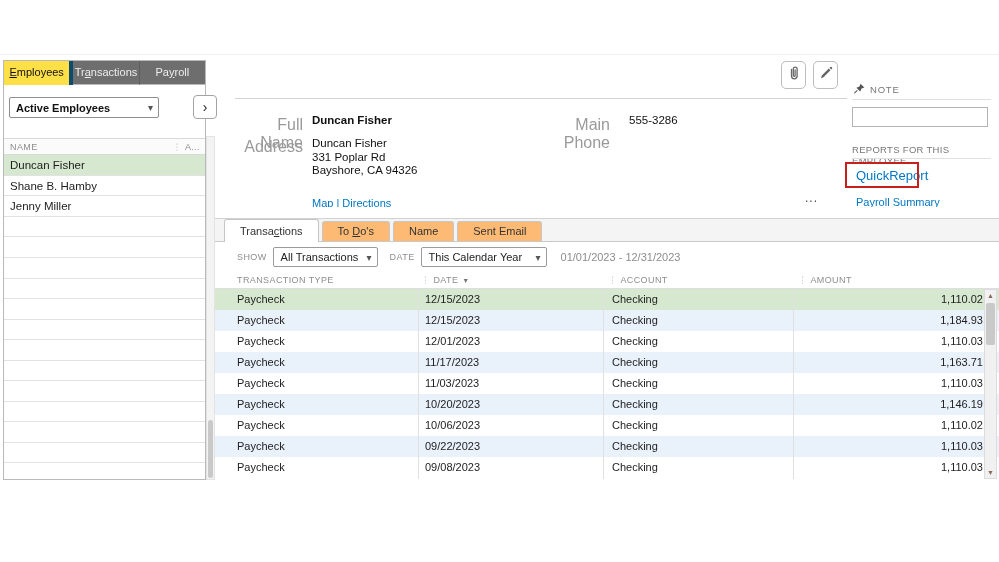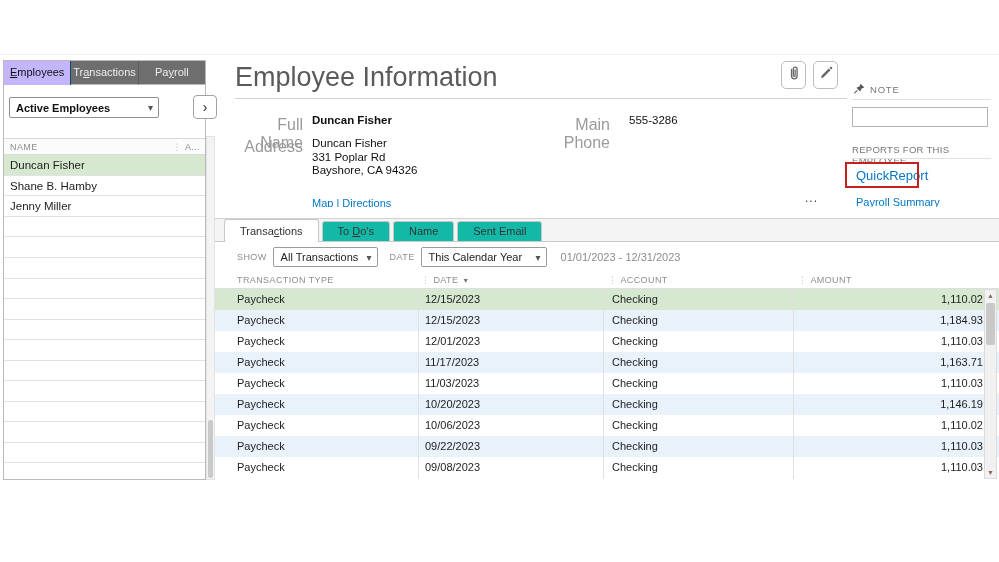"Employees" .lp-tab.active { background: #c4b5fd -> #fde047; border-right: 1px solid #0c4a6e -> 4px solid #0c4a6e }
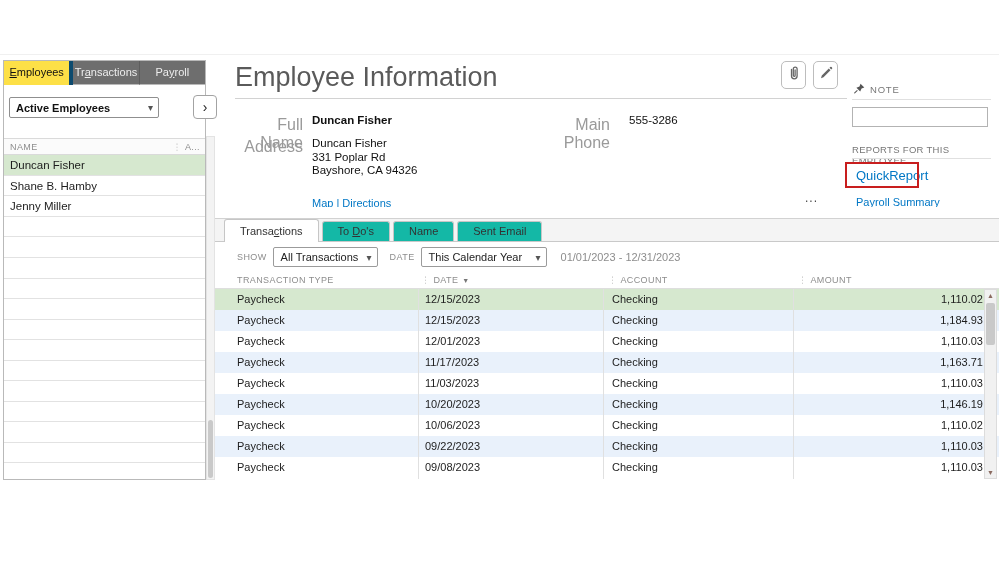"Employee Information" div.ei-title { html: <div>Employee Information</div> -> none }
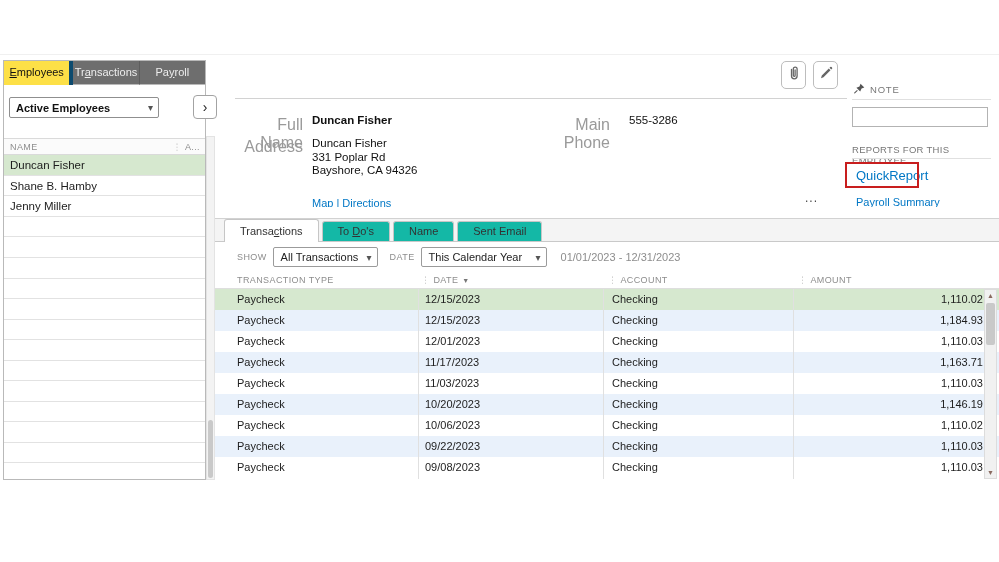"To Do's" .tp-tab { background: #14b8a6 -> #fdba74 }
